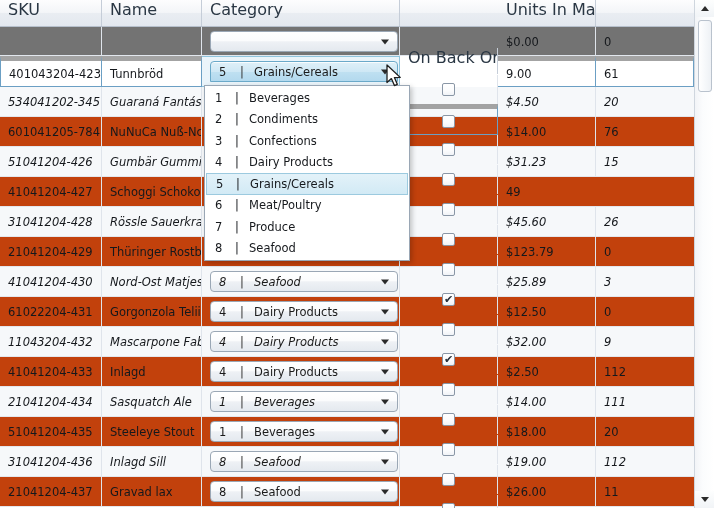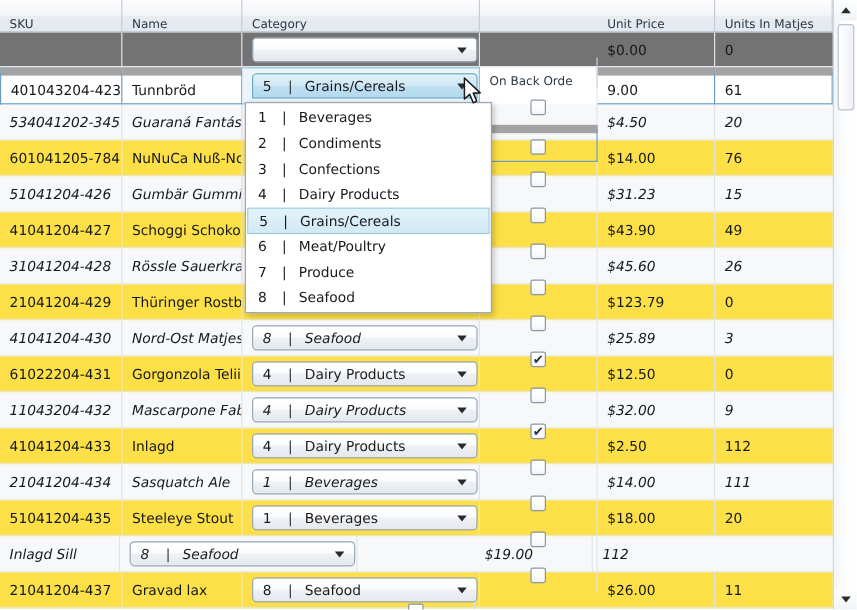"SKU" .header-cell { align-items: flex-end -> flex-start; font-size: 10px -> 16px }
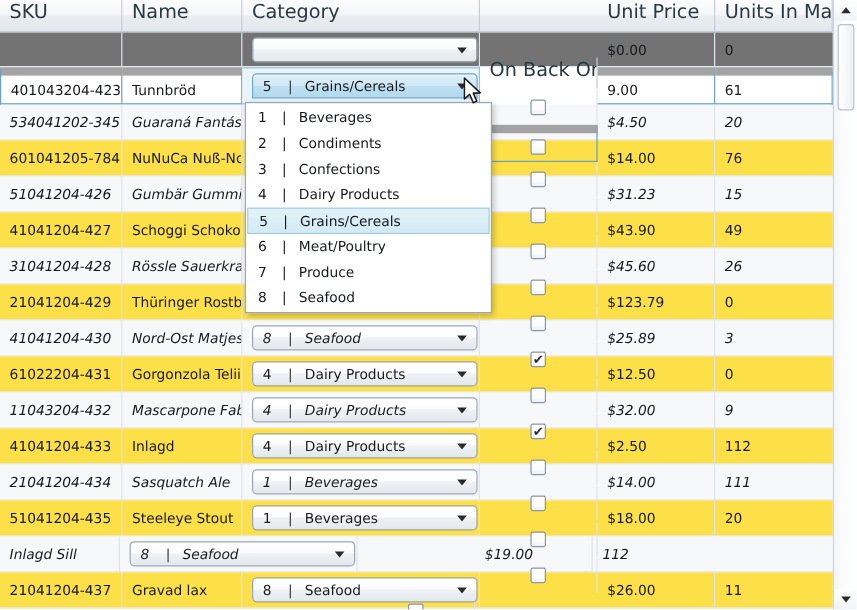"Unit Price" div.header-cell { html: <div> <span>Unit Price</span> </div> -> none }
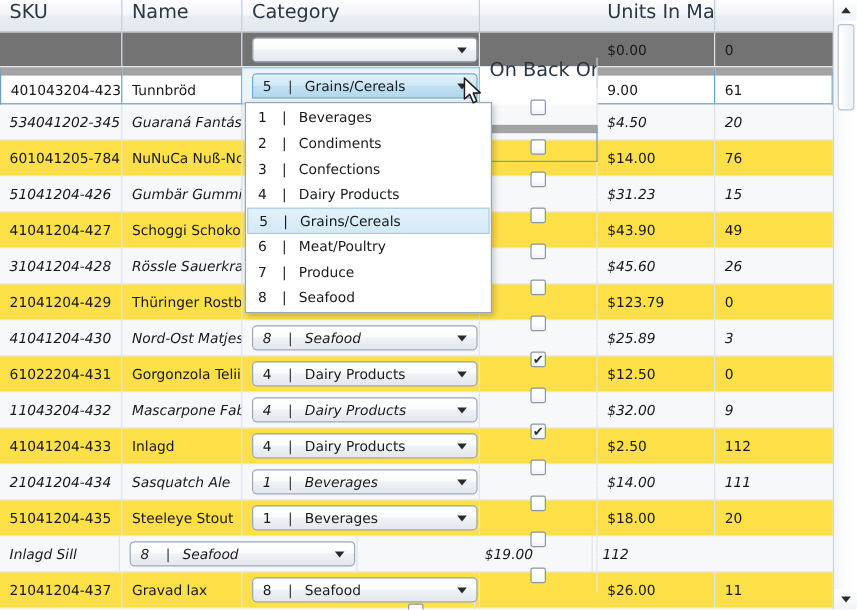"401043204-423" .row.selected .cell { border-top: 7px solid #a3a3a3 -> 5px solid #a3a3a3 }
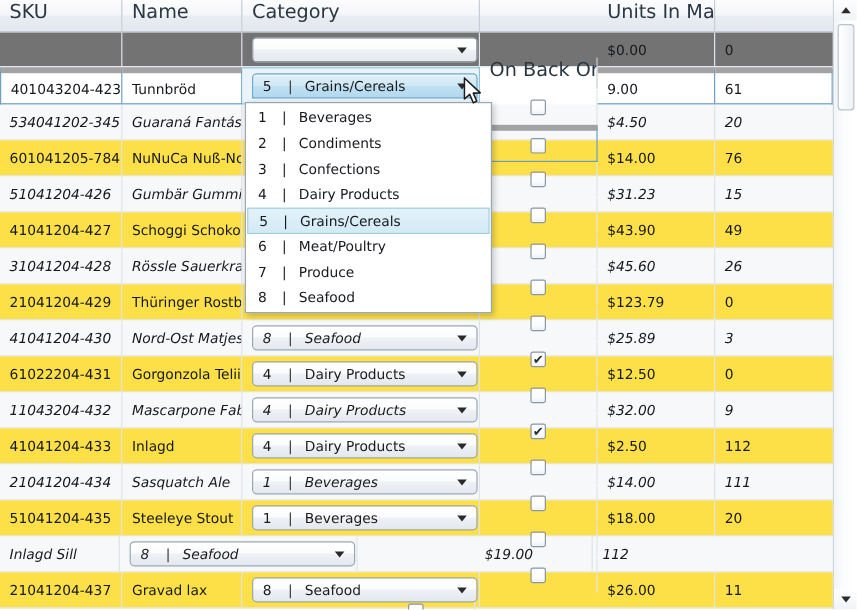"601041205-784" .row { background: #fde047 -> #c2410c }
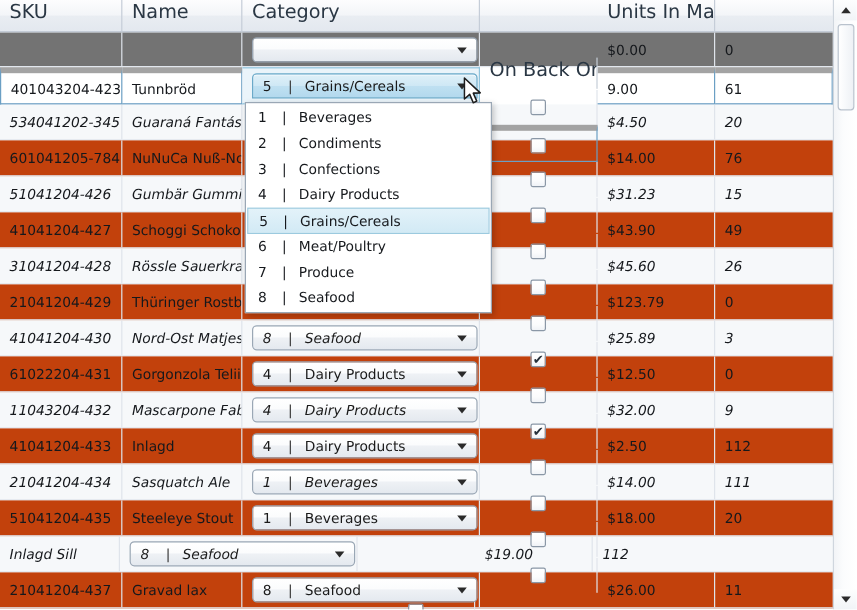"$43.90" div.cell { html: <div> <span>$43.90</span> </div> -> none }
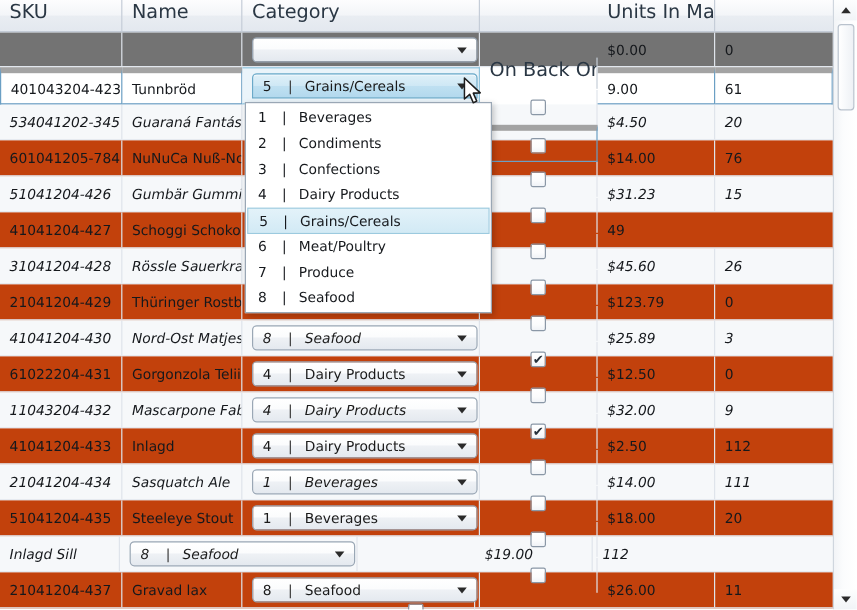"31041204-436" div.cell { html: none -> <div> <span>31041204-436</span> </div> }
